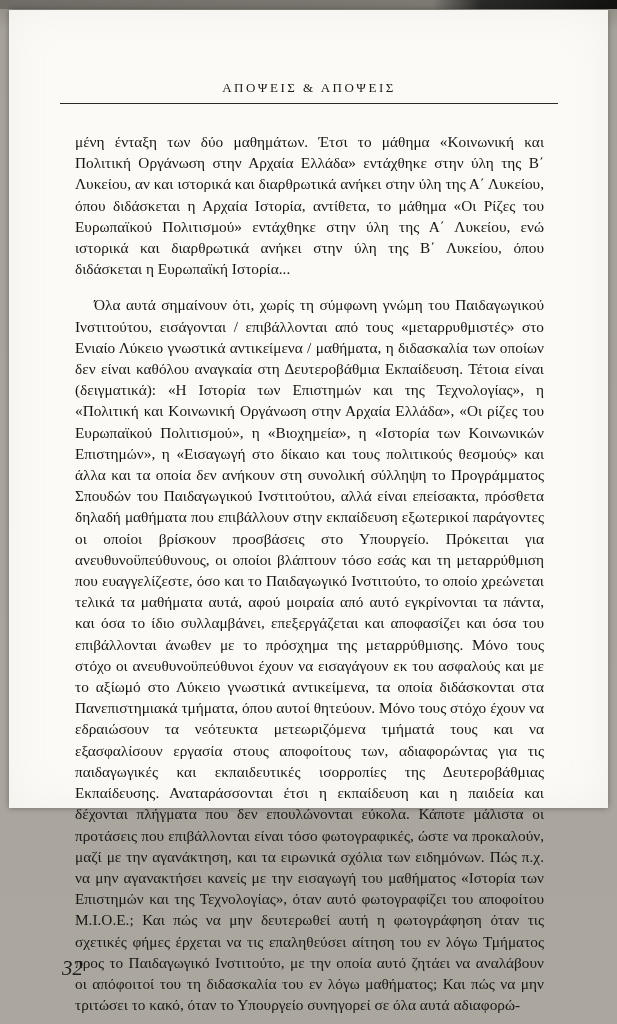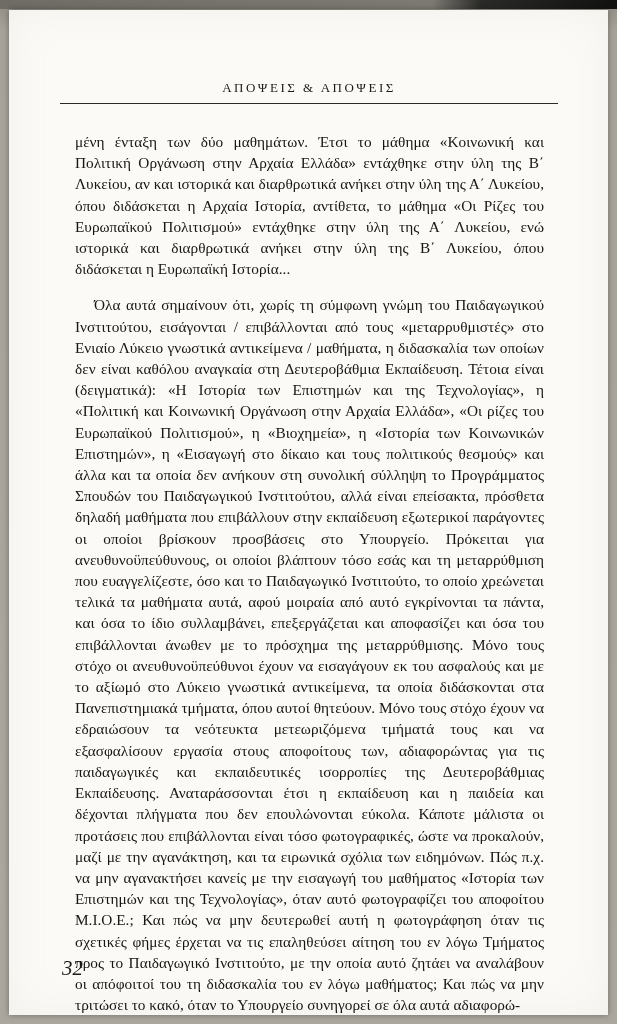"ΑΠΟΨΕΙΣ & ΑΠΟΨΕΙΣ" .paper { height: 1005px -> 798px }
